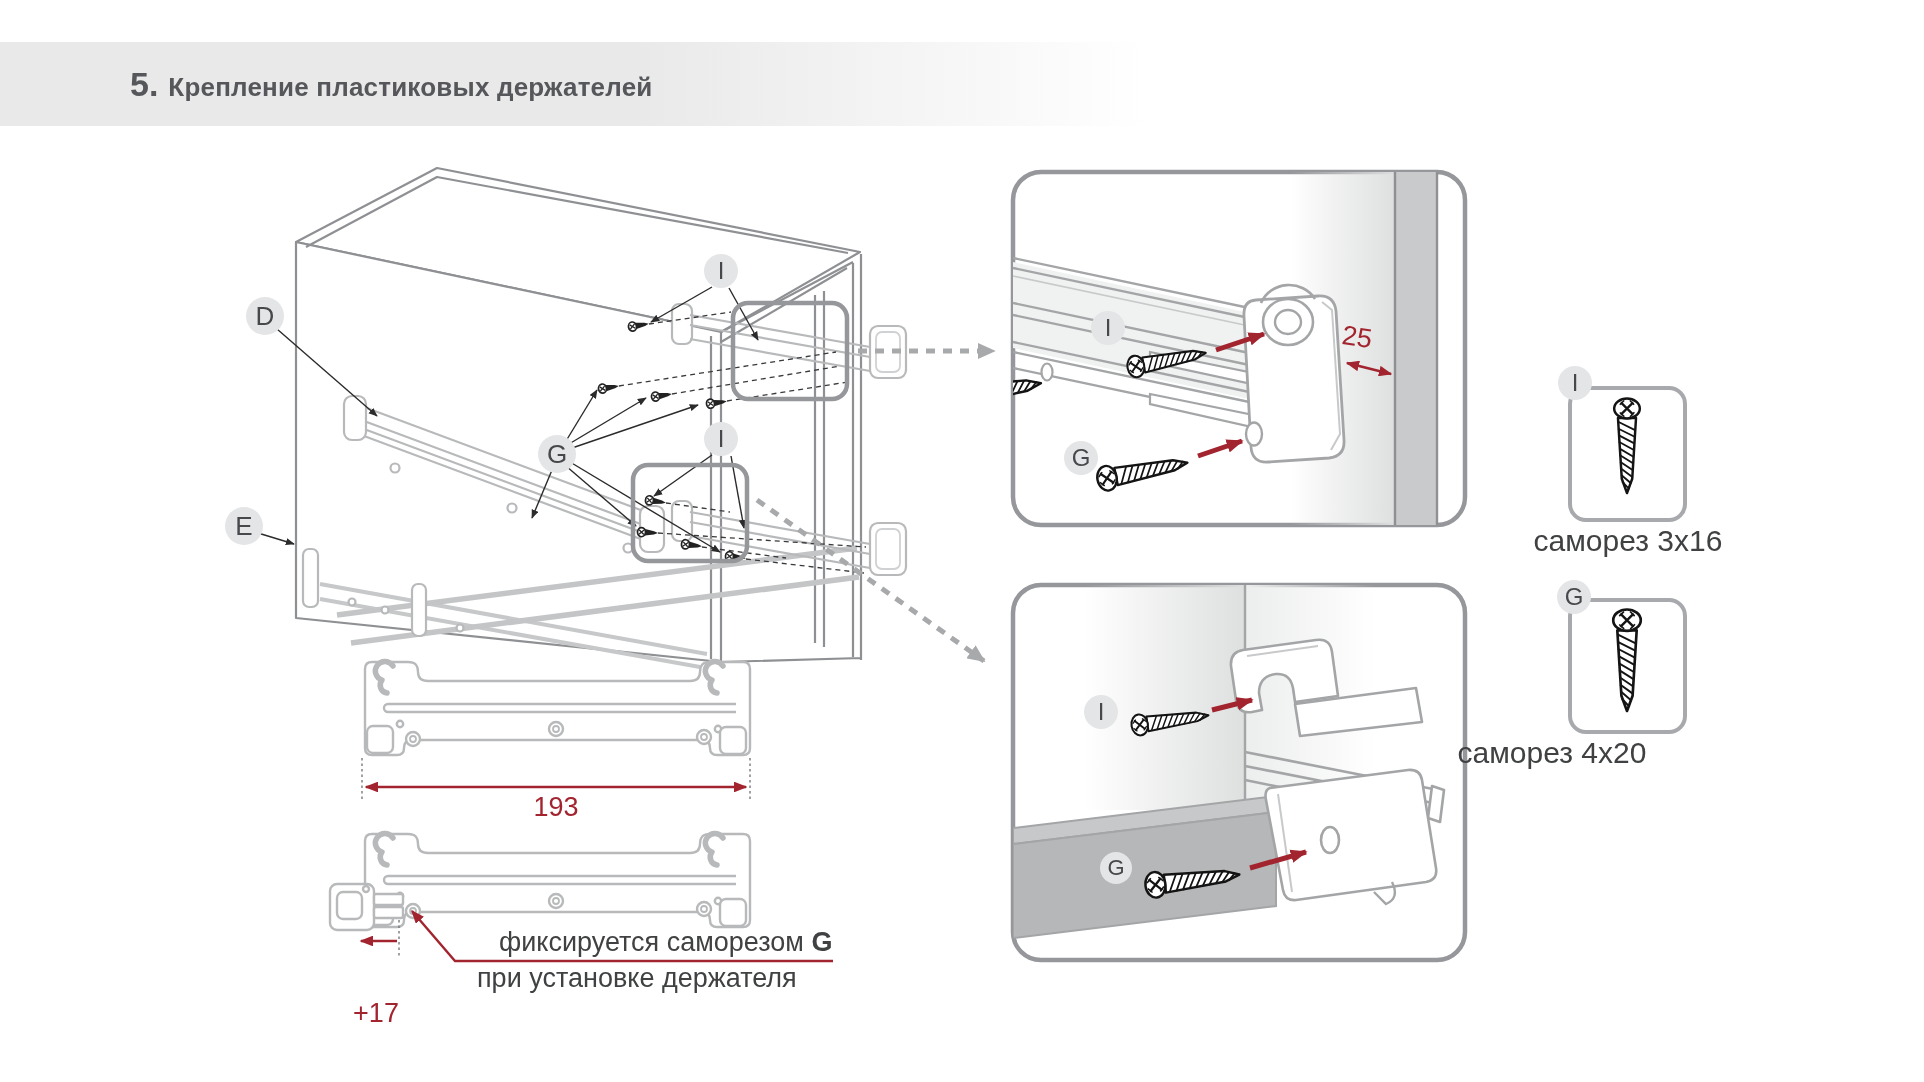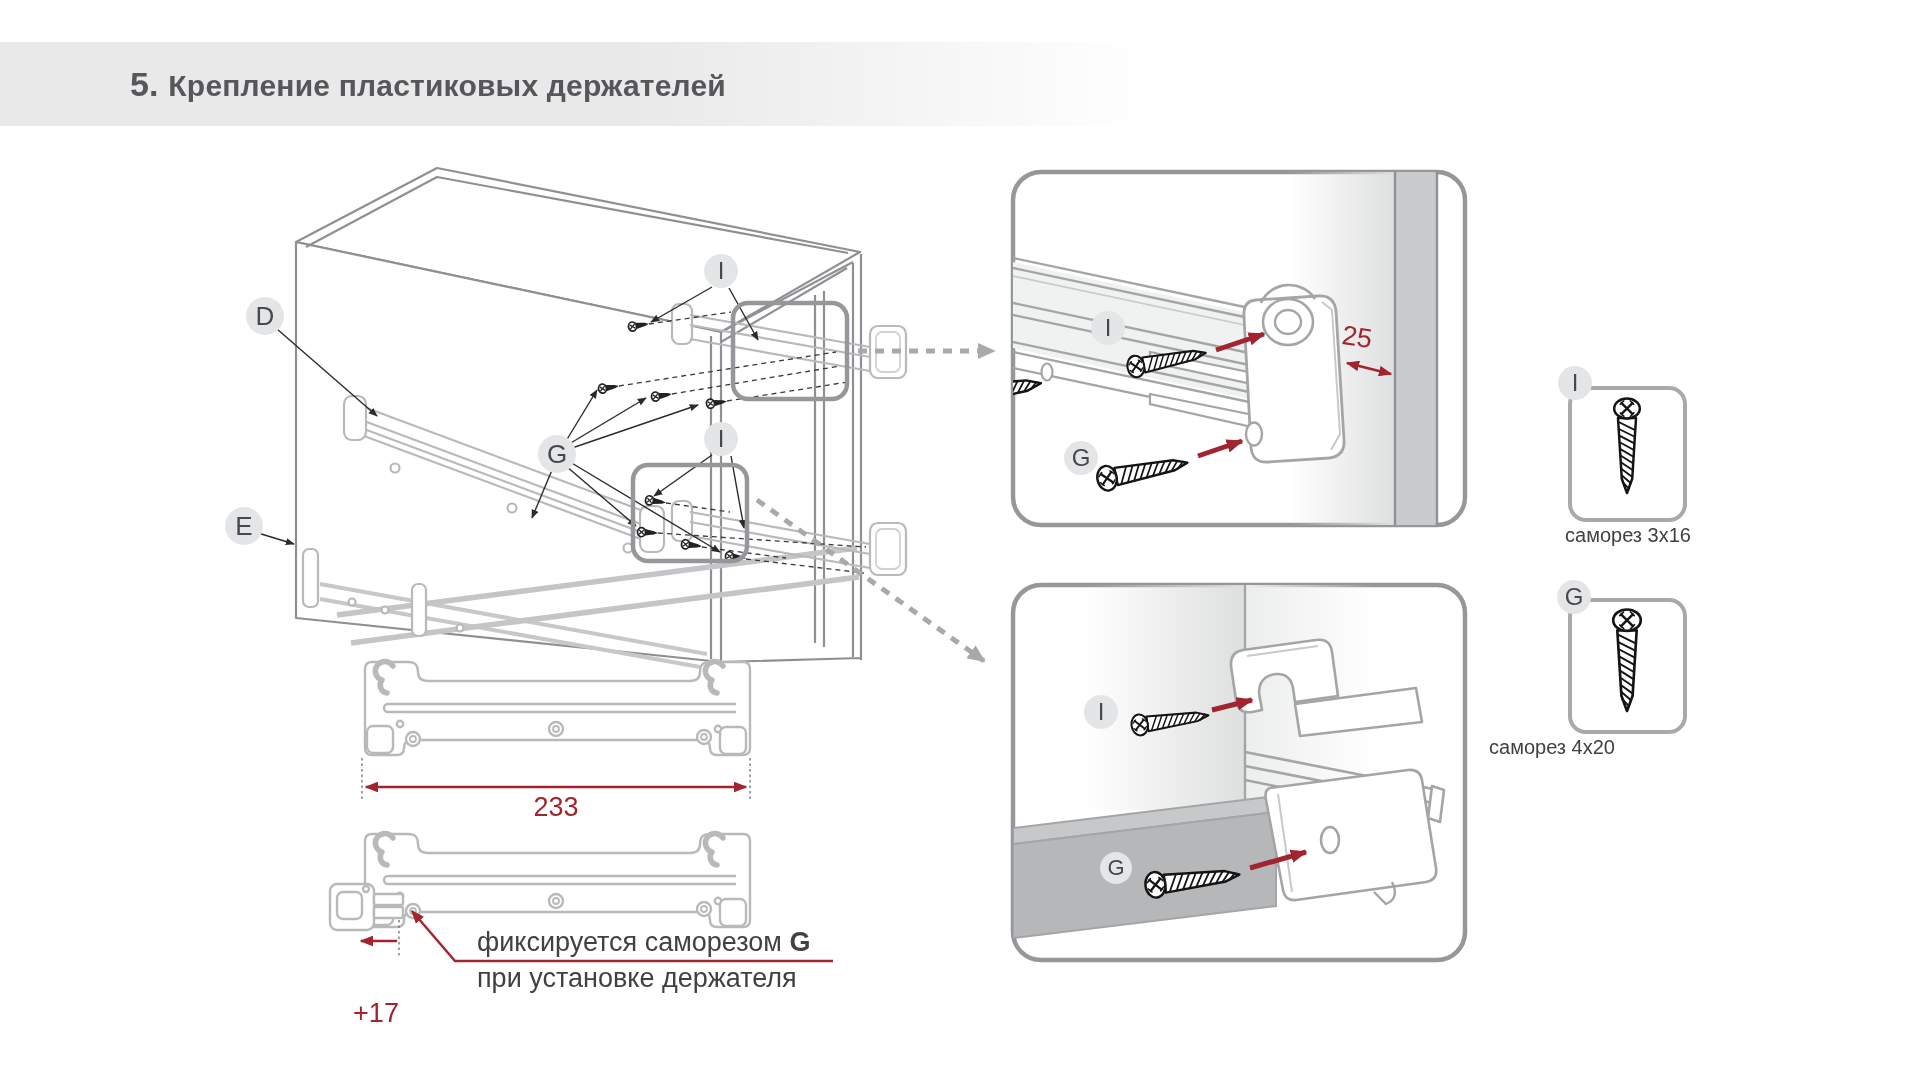"Крепление пластиковых держателей" .page-title { font-size: 30px -> 26px }
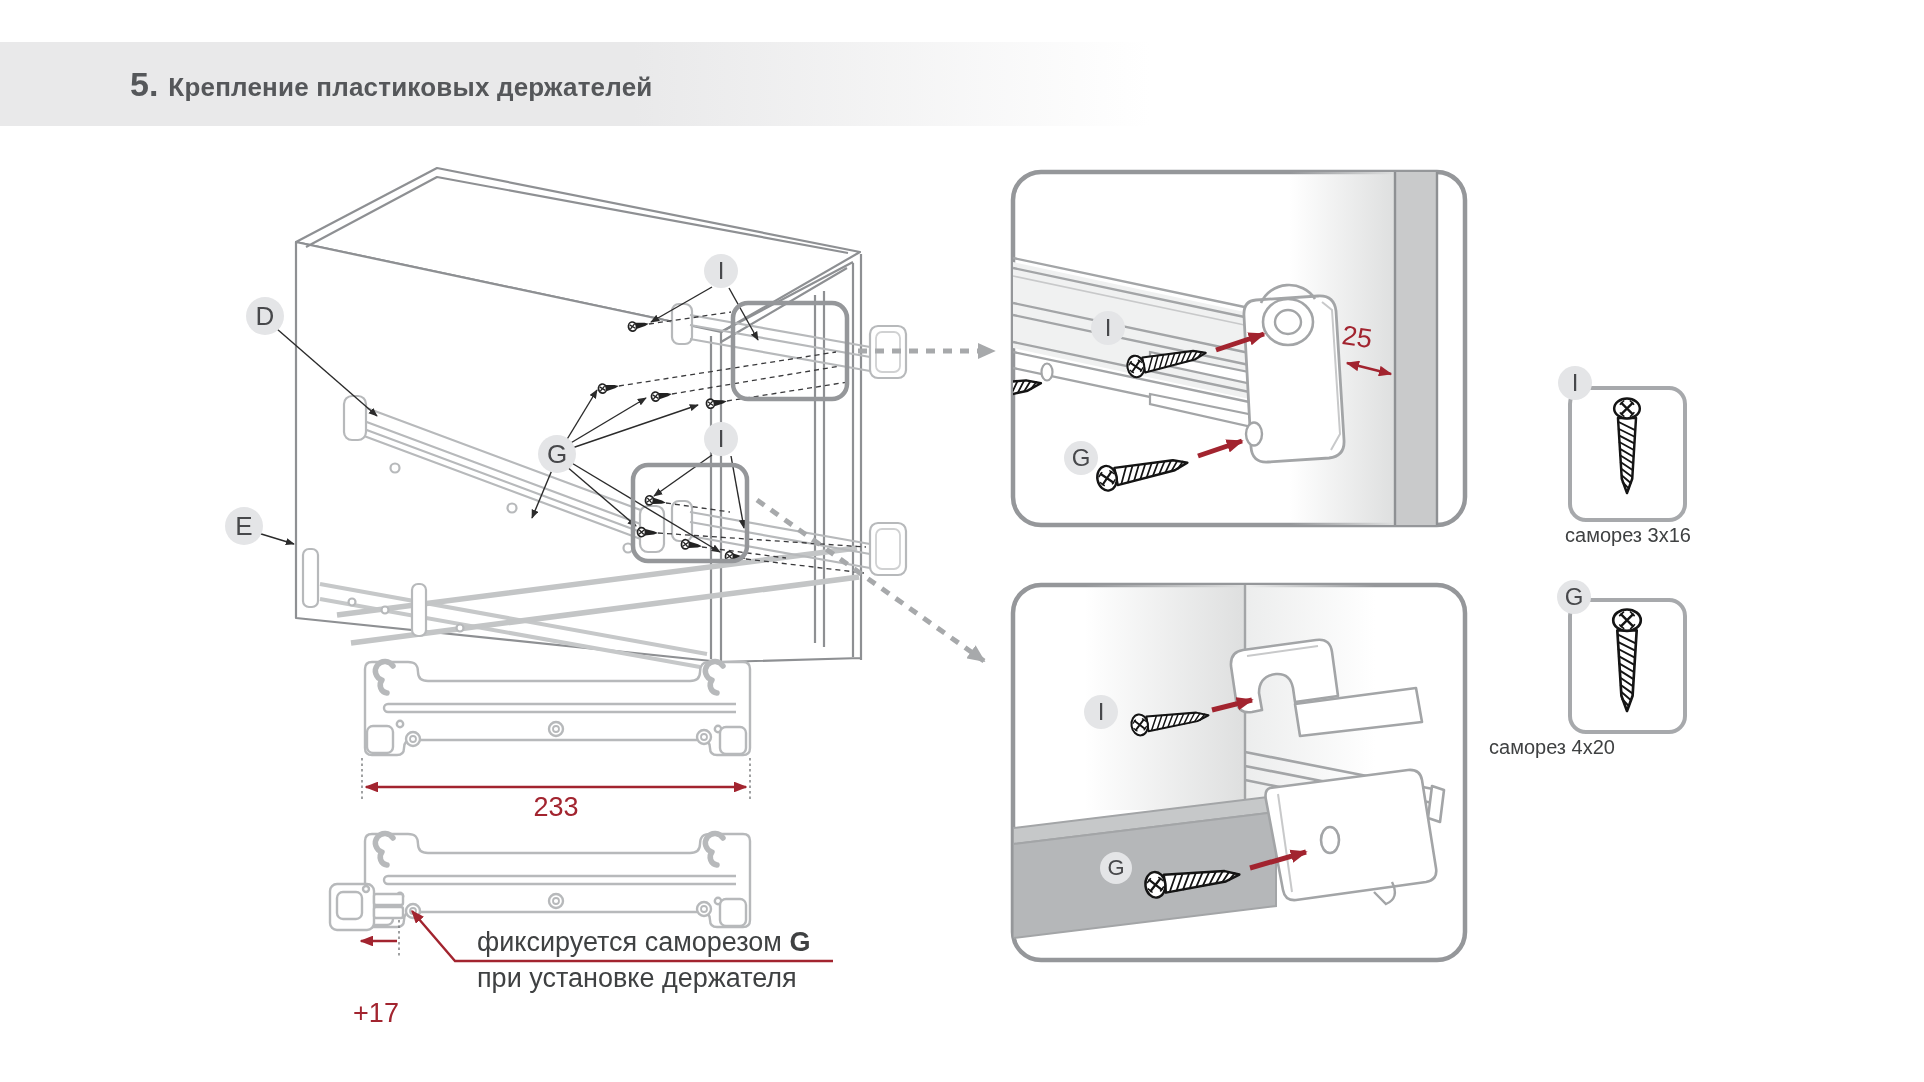"саморез 3x16" .legend-label { font-size: 20px -> 30px }
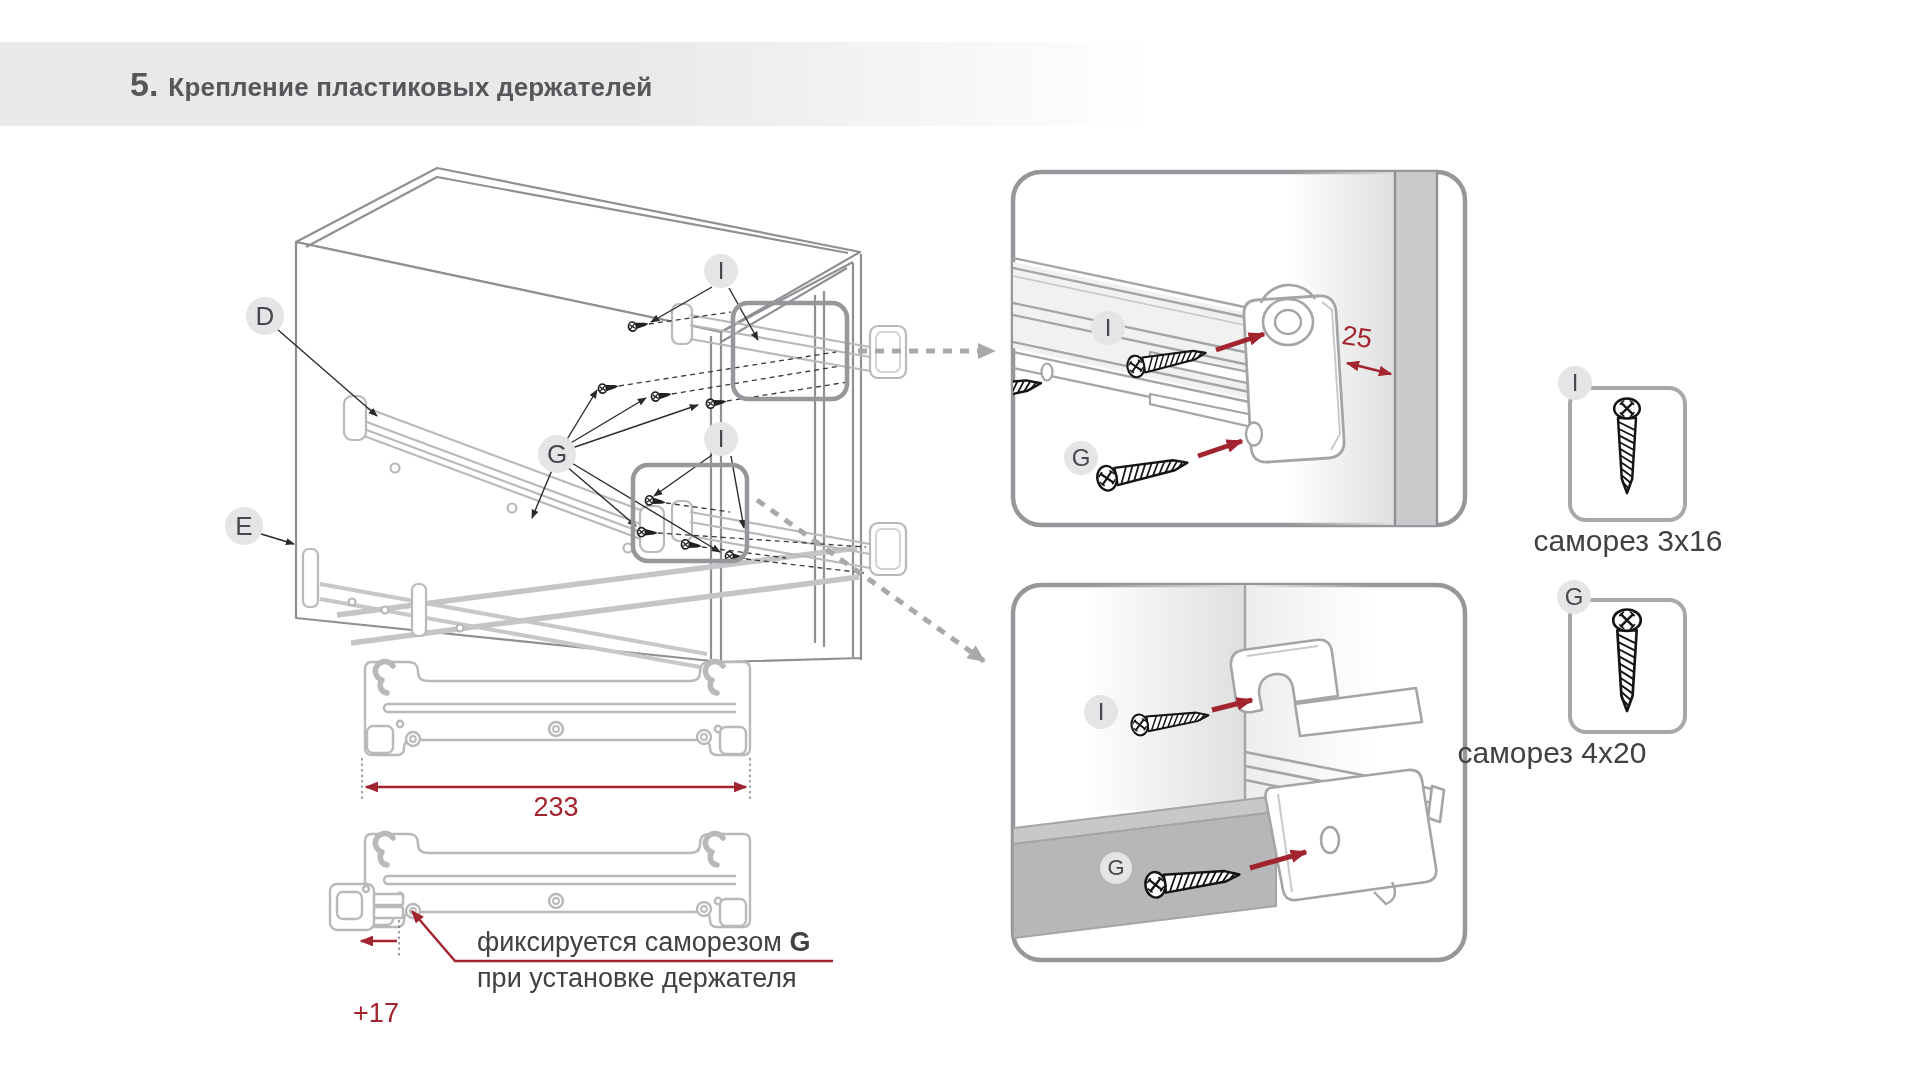"233" div.dim { text: 233 -> 193 }
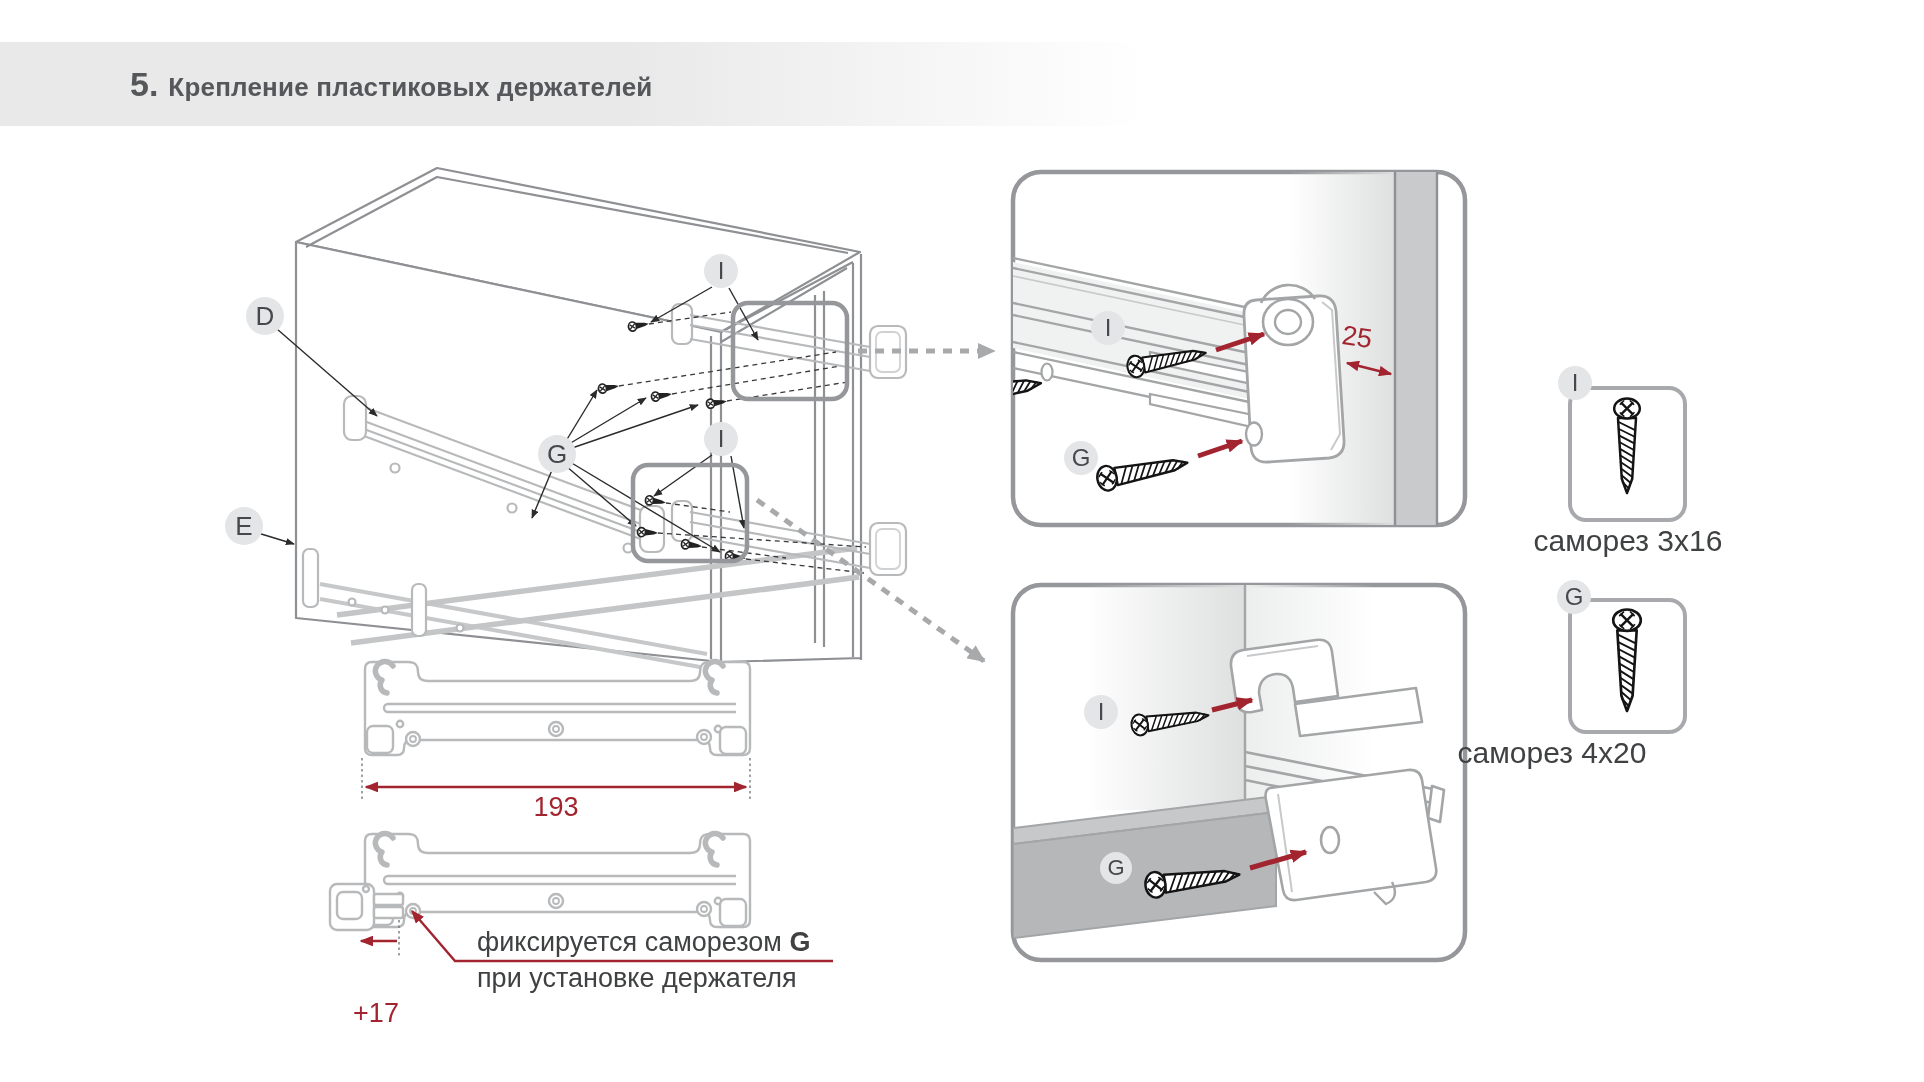"фиксируется саморезом G" div.note-line { left: 477px -> 499px }
